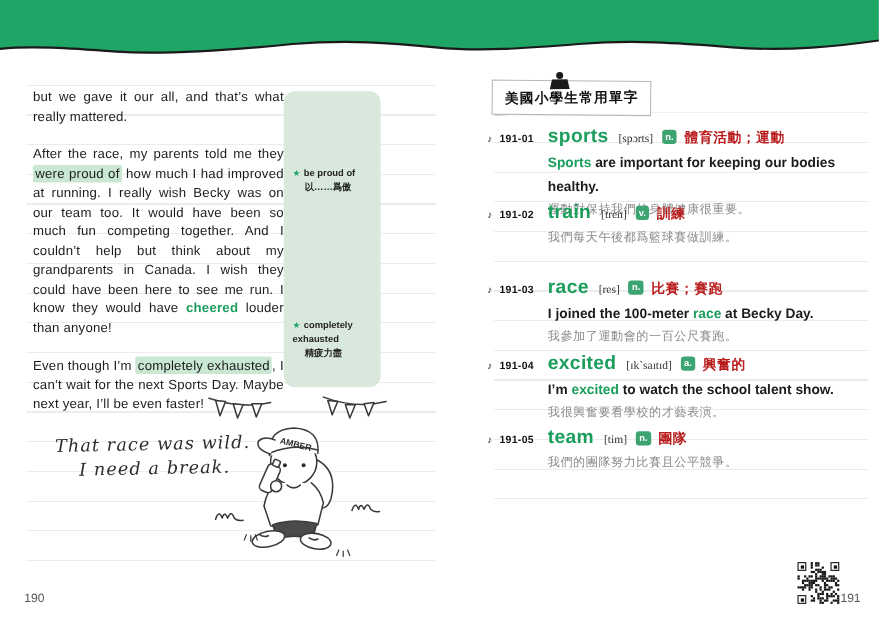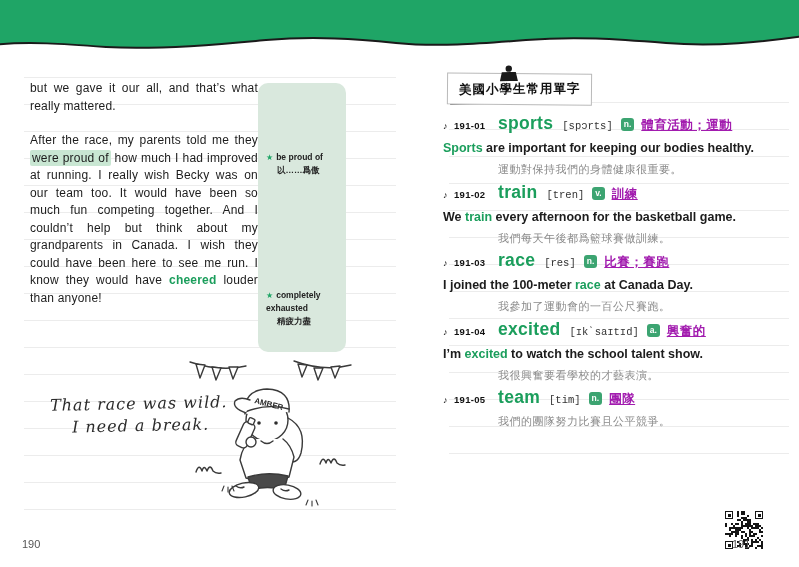"[spɔrts]" .ipa { font-family: Liberation Mono, monospace -> Liberation Serif, serif }
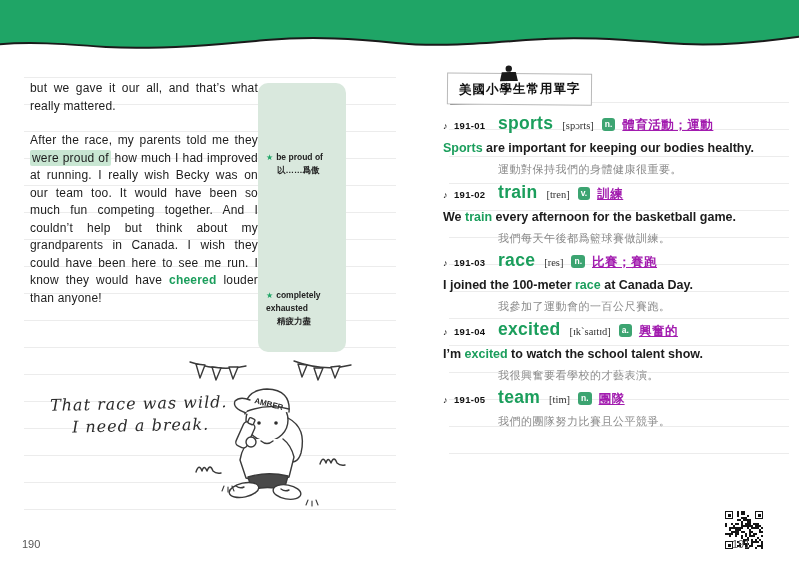"體育活動；運動" .meaning { color: #a21caf -> #b91c1c; text-decoration: underline -> none }
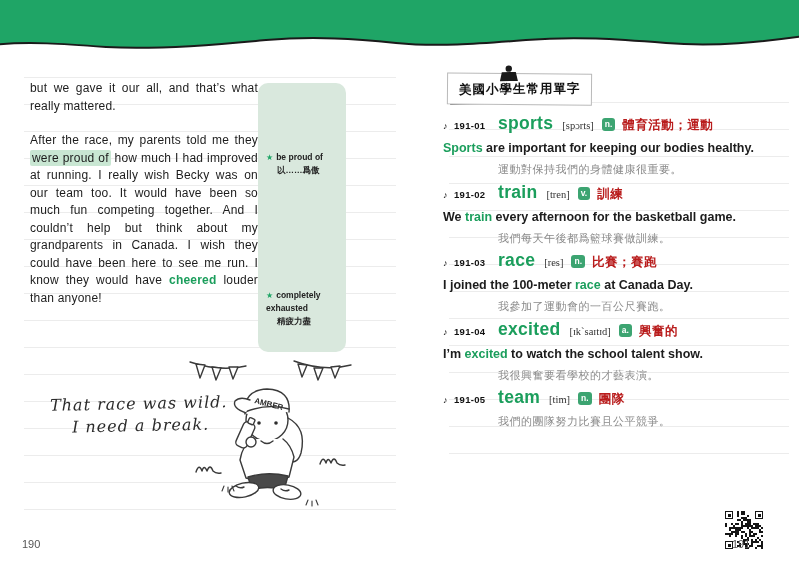"Sports are important for keeping" .erow2 { margin-left: none -> 55px }
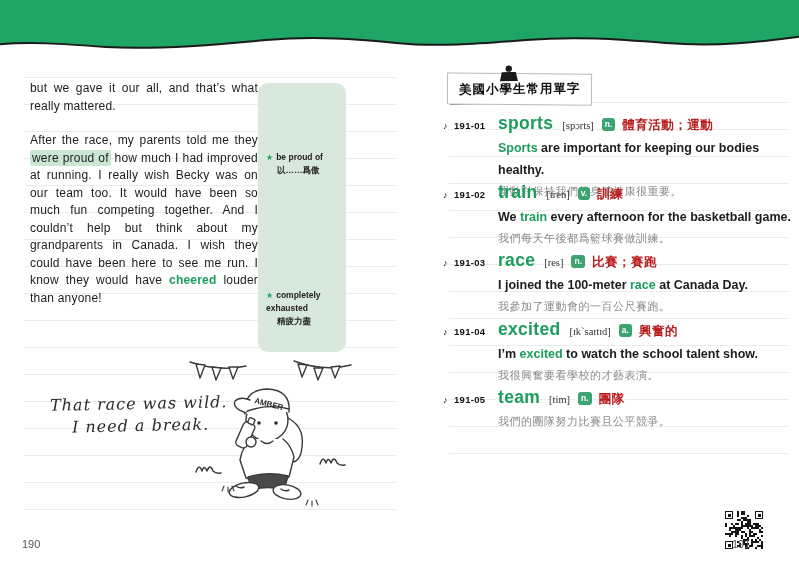"We train every afternoon for" div.erow2 { html: <div><span>We </span><span>train</span><span> every afternoon for the basketball game.</span></div> -> none }
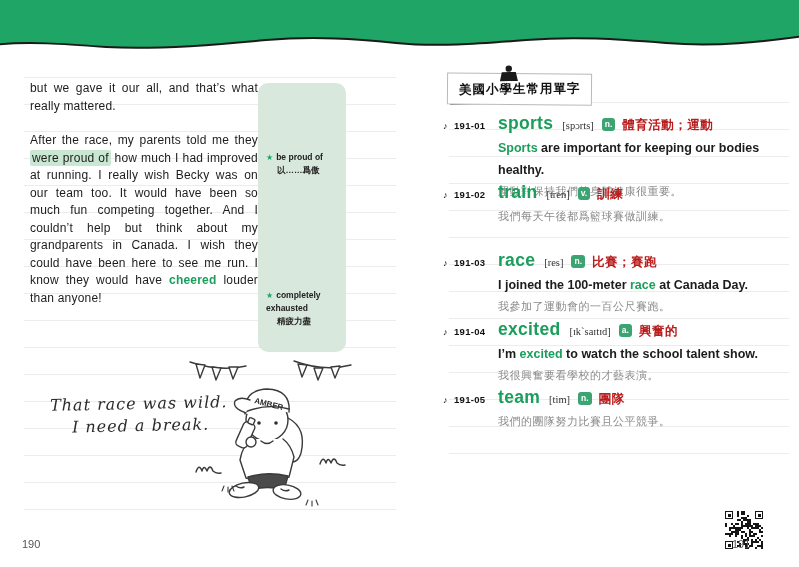"at Canada Day." span { text: Canada -> Becky }
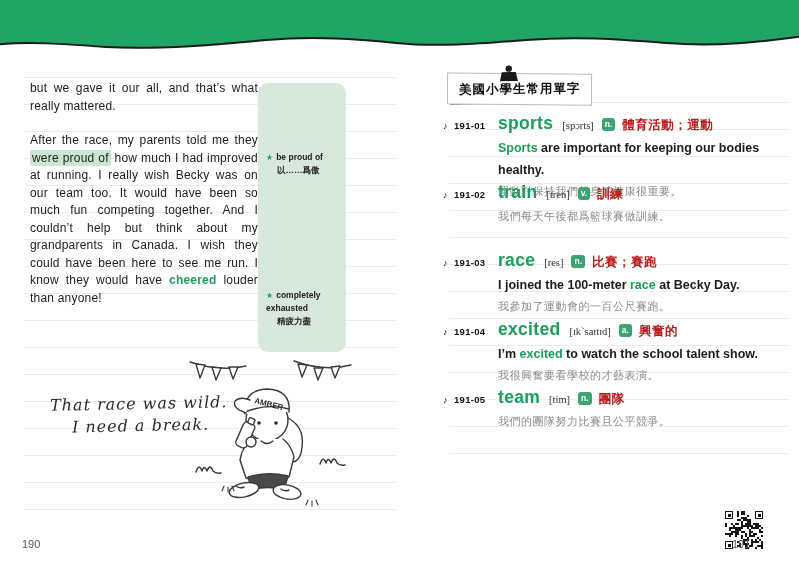"Even though I’m completely exhausted" p { html: none -> <p><span>Even though I’m </span><span>completely exhausted</span><span>, I can’t wait for the next Sports Day. Maybe next year, I’ll be even faster!</span></p> }
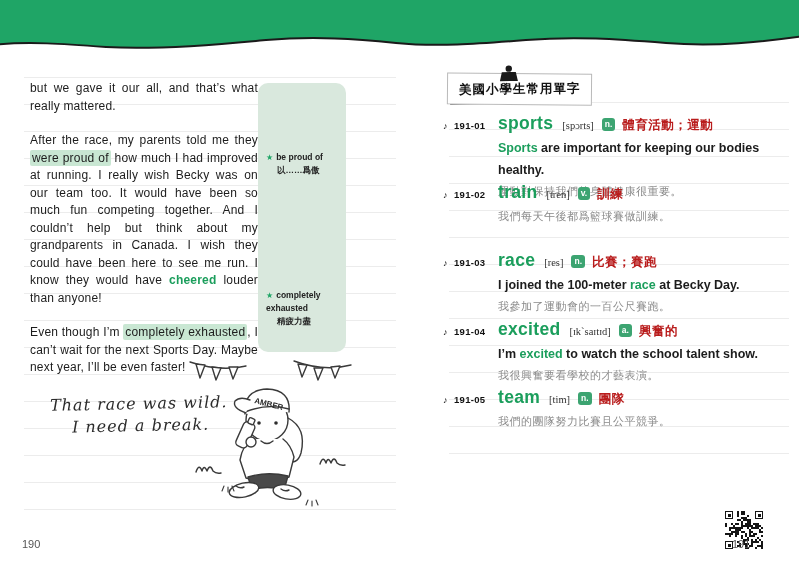"191" .pageno-right { left: 732px -> 764px }
